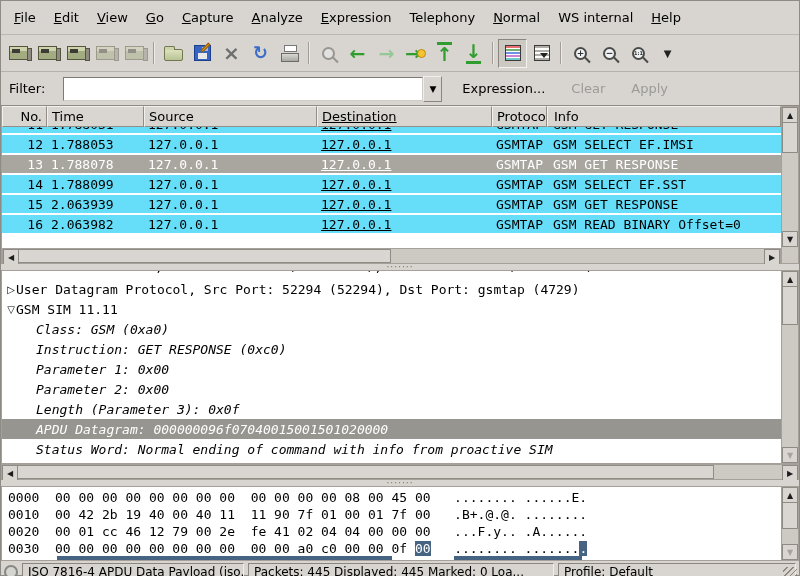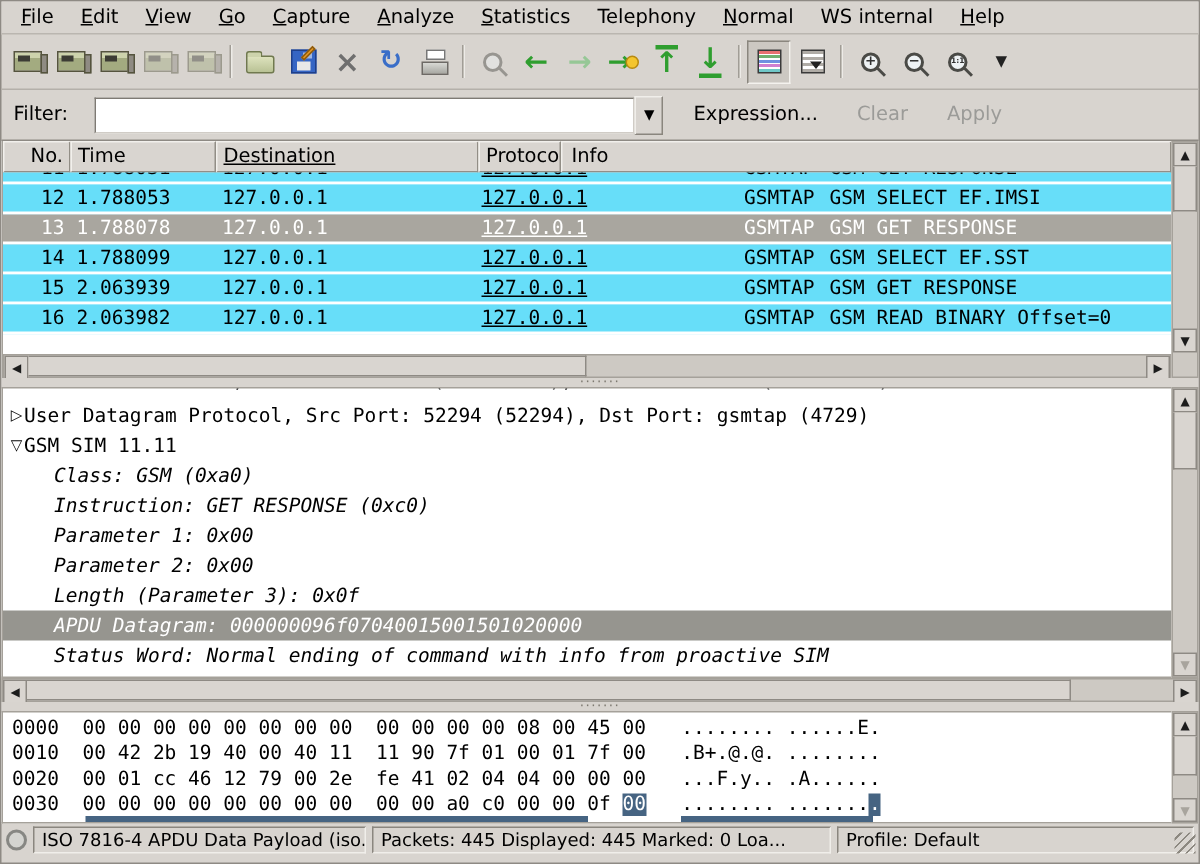"File" .menubar { height: 22px -> 34px }
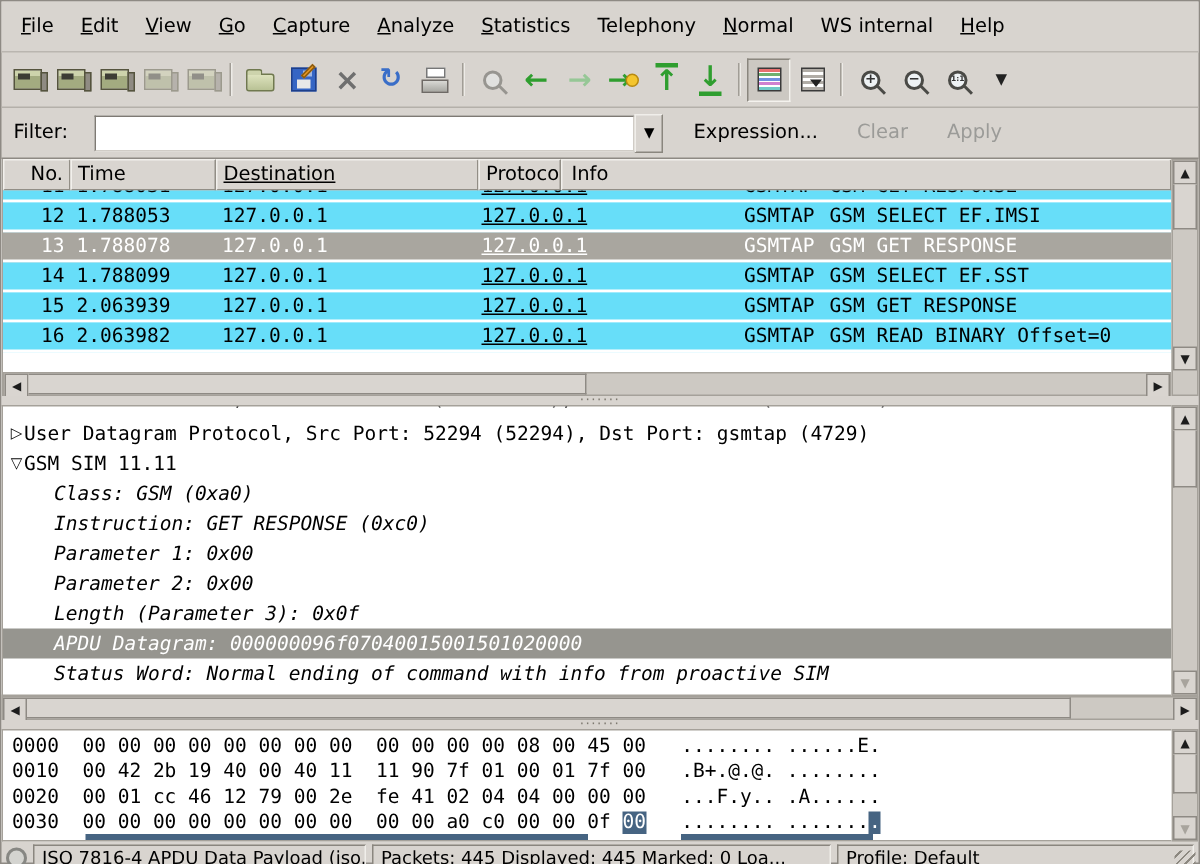"Statistics" span.mi { text: Statistics -> Expression }
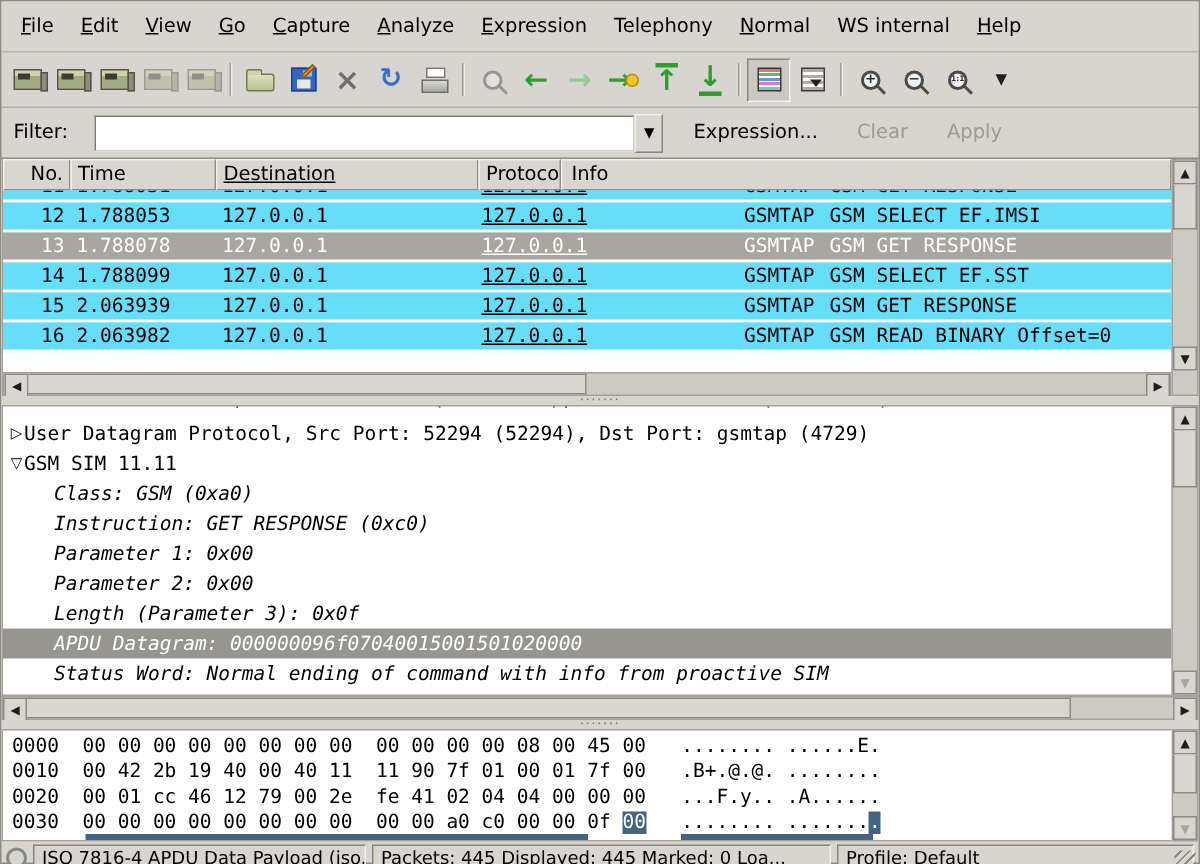"Source" div.phc { html: none -> <div>Source</div> }
